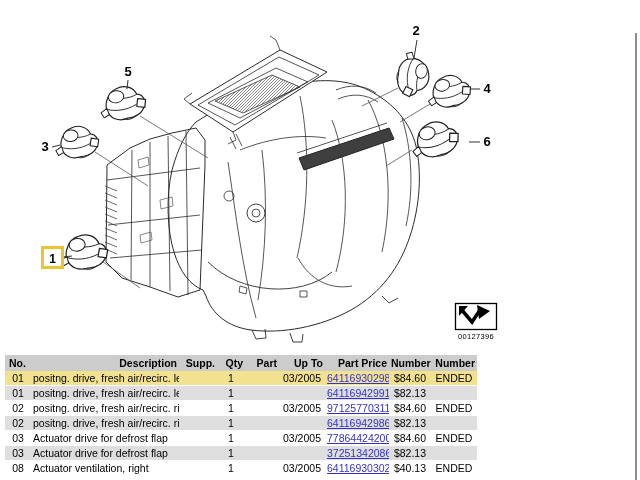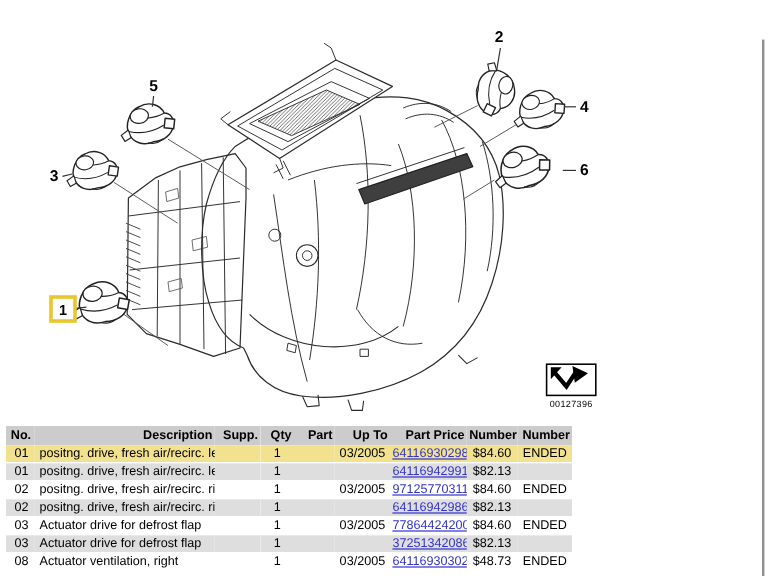"$48.73" td { text: $48.73 -> $40.13 }
